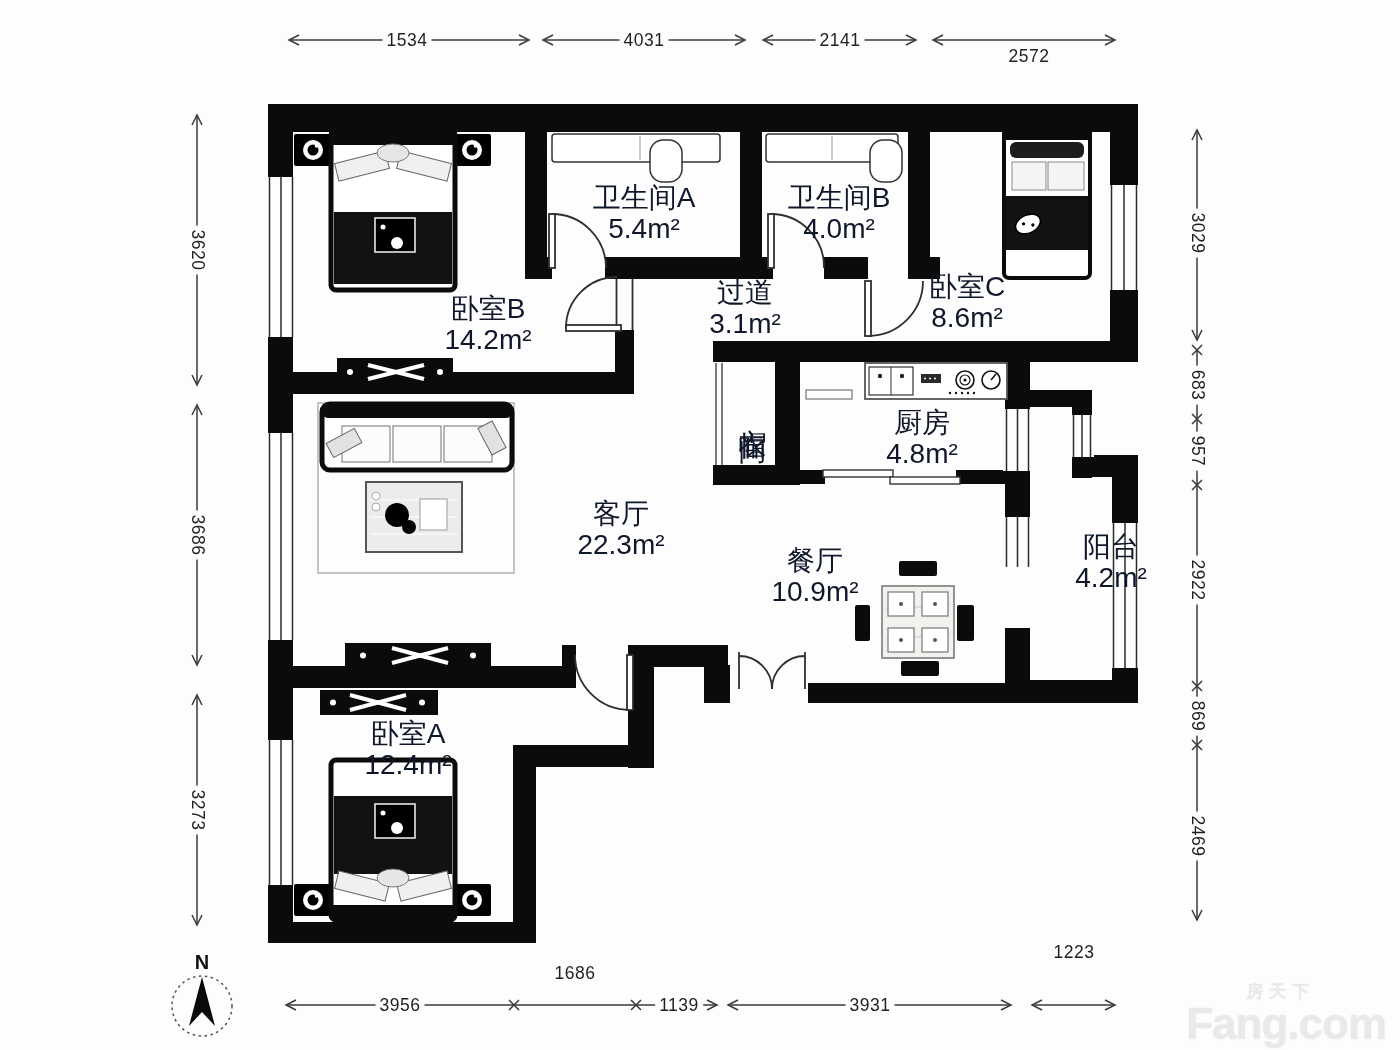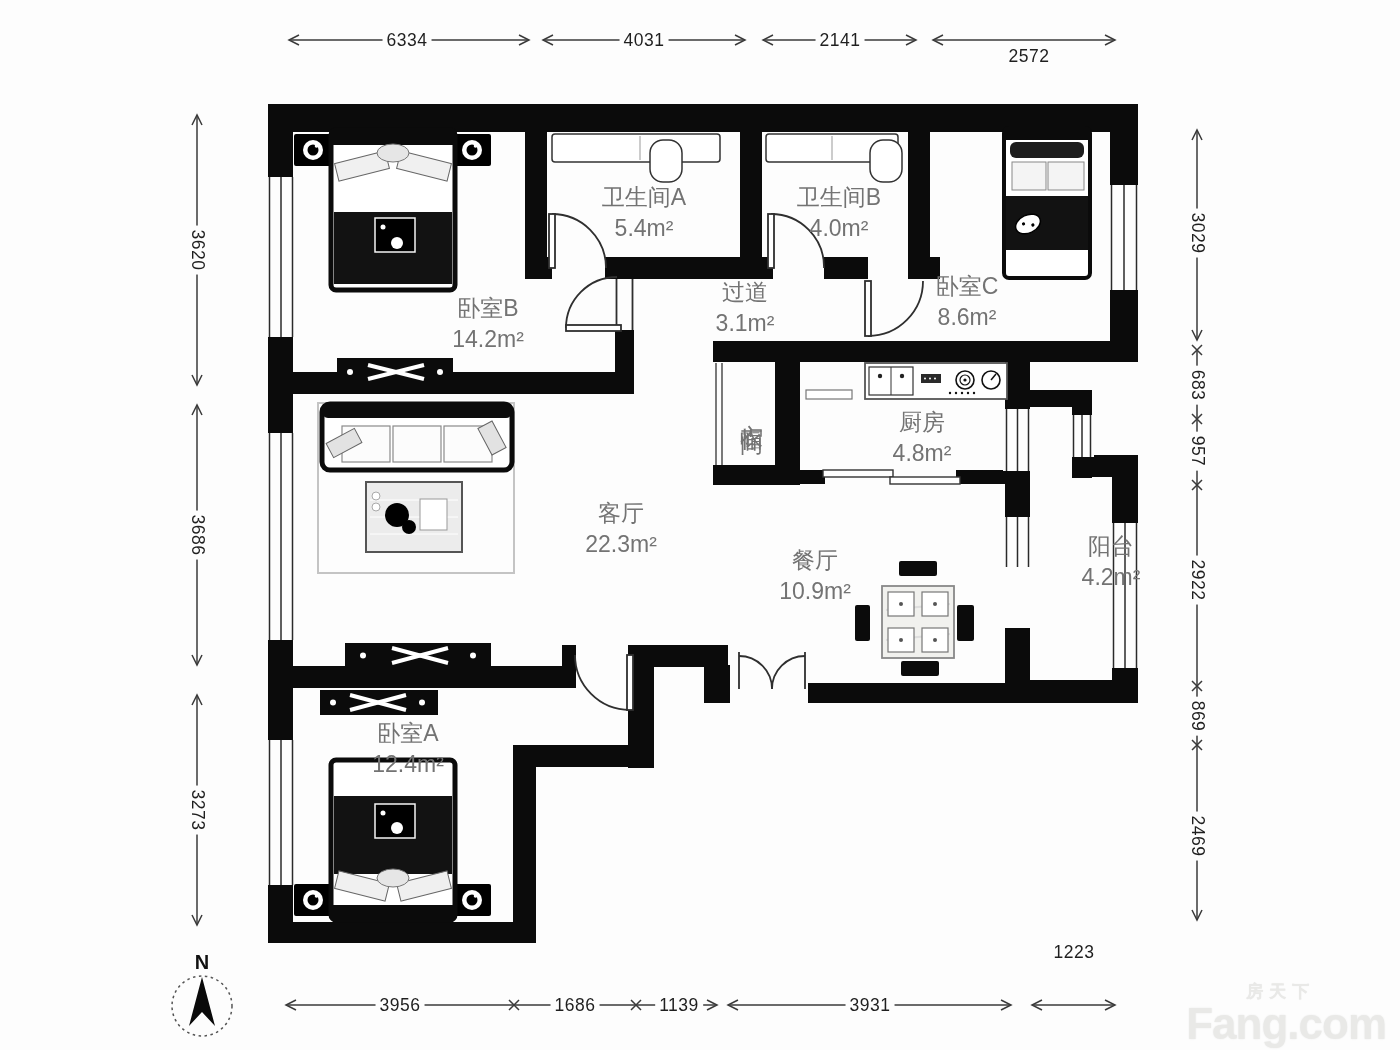"6334" span.dim { text: 6334 -> 1534 }
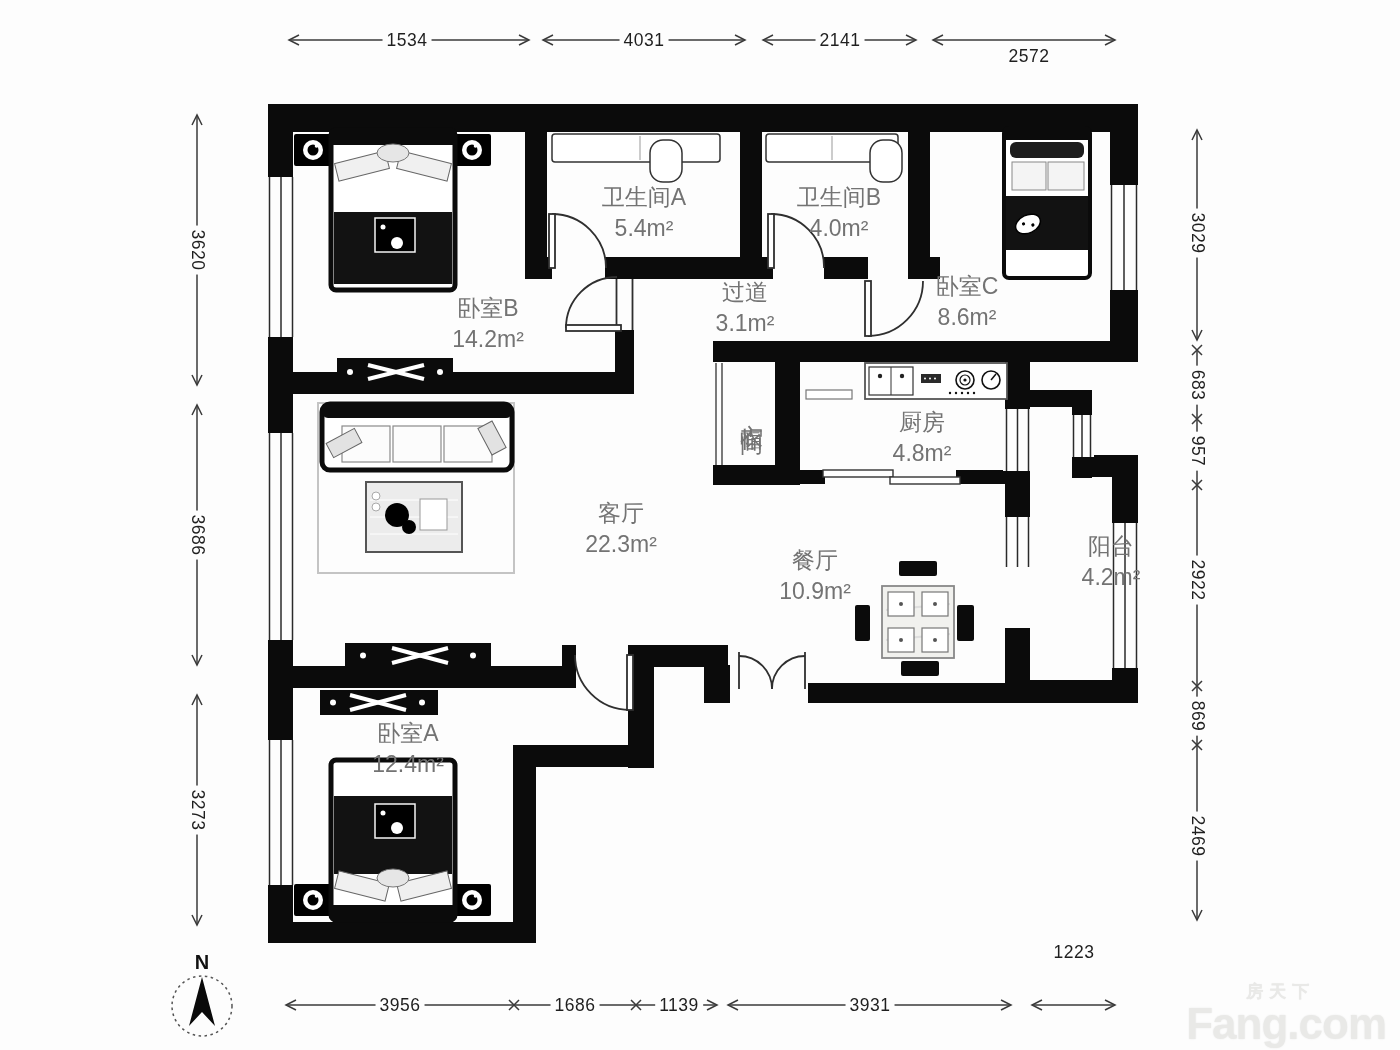"卫生间A" .room-label { color: #737373 -> #0f172a; font-size: 23px -> 28px }
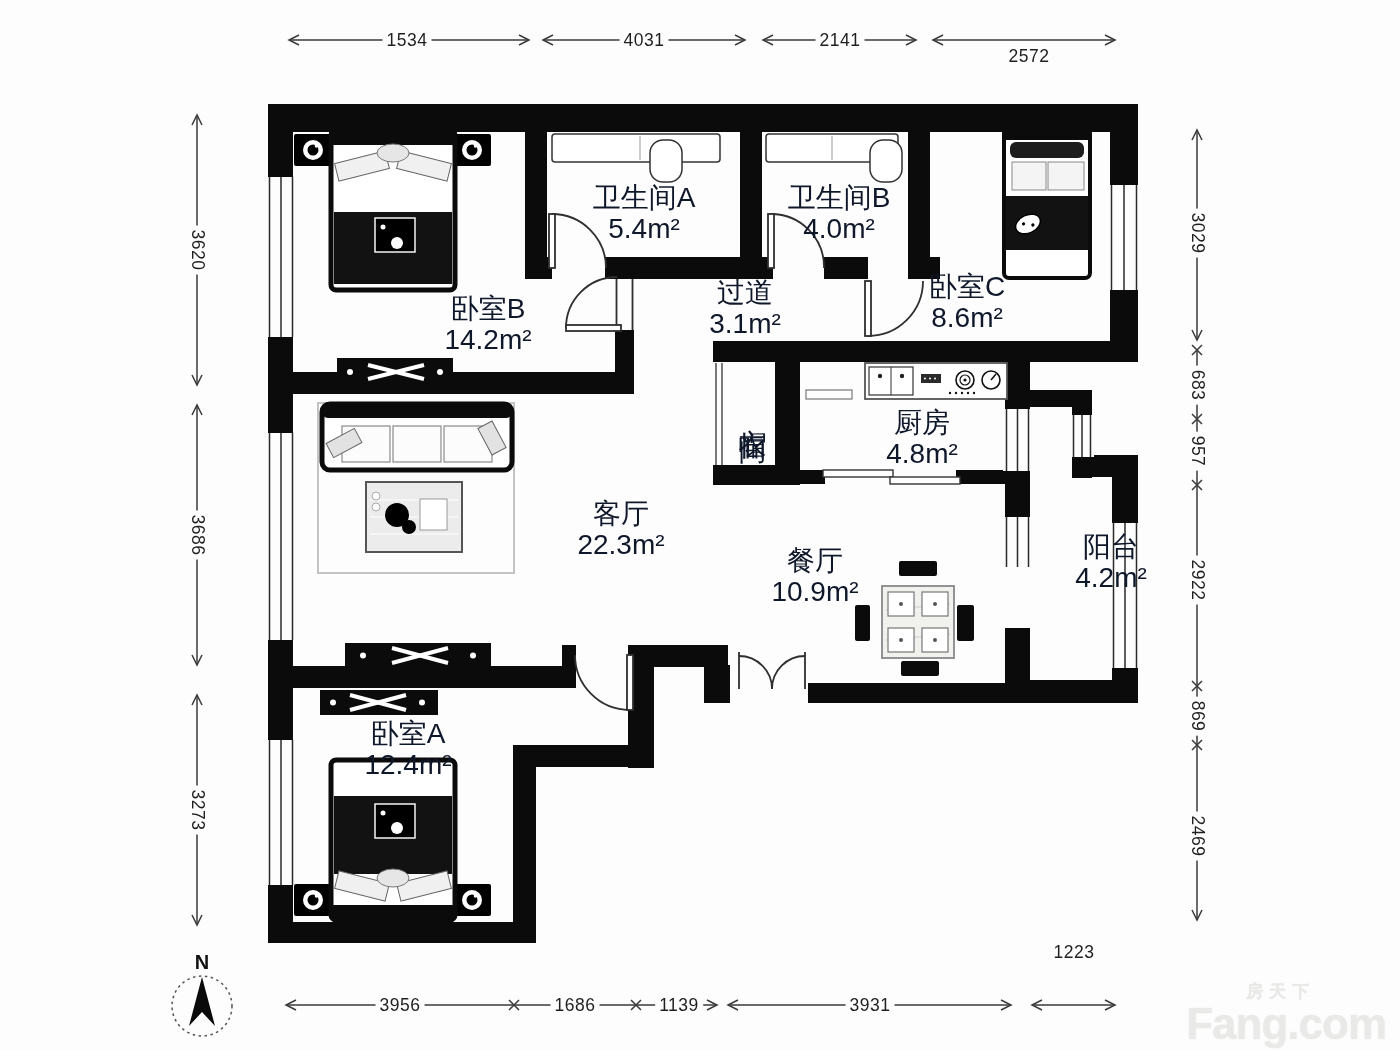"1686" span.dim { top: 1005px -> 973px }
